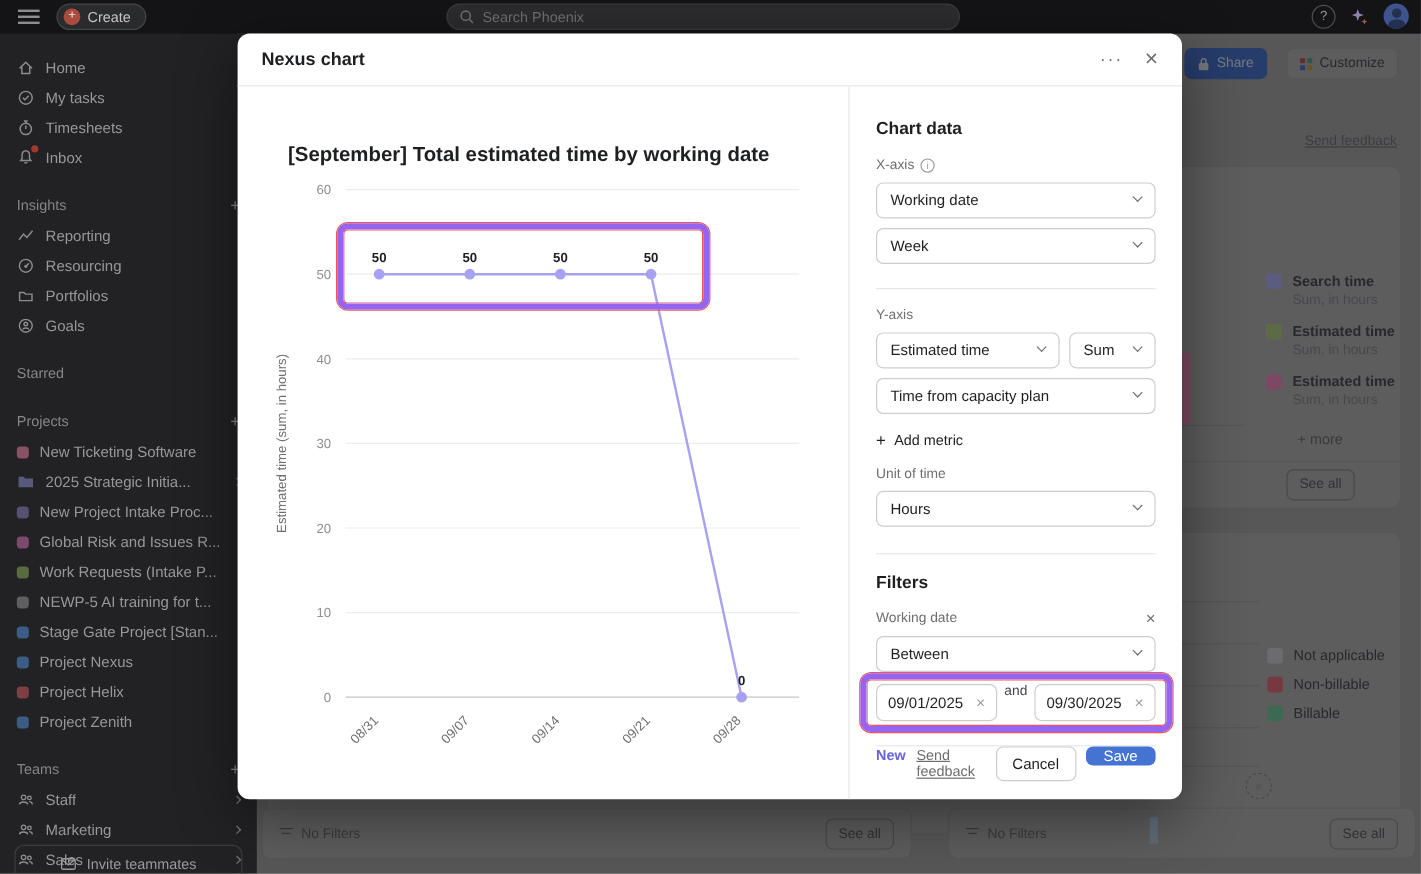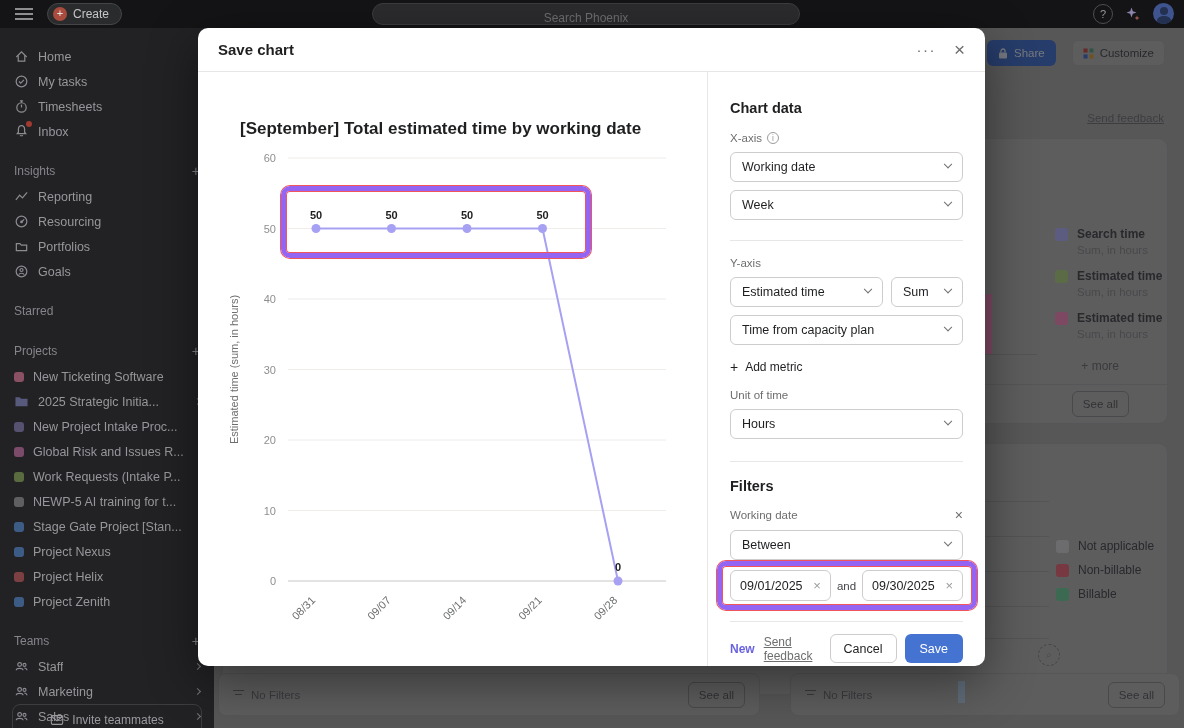"Search Phoenix" .searchbar { flex-direction: column -> none }
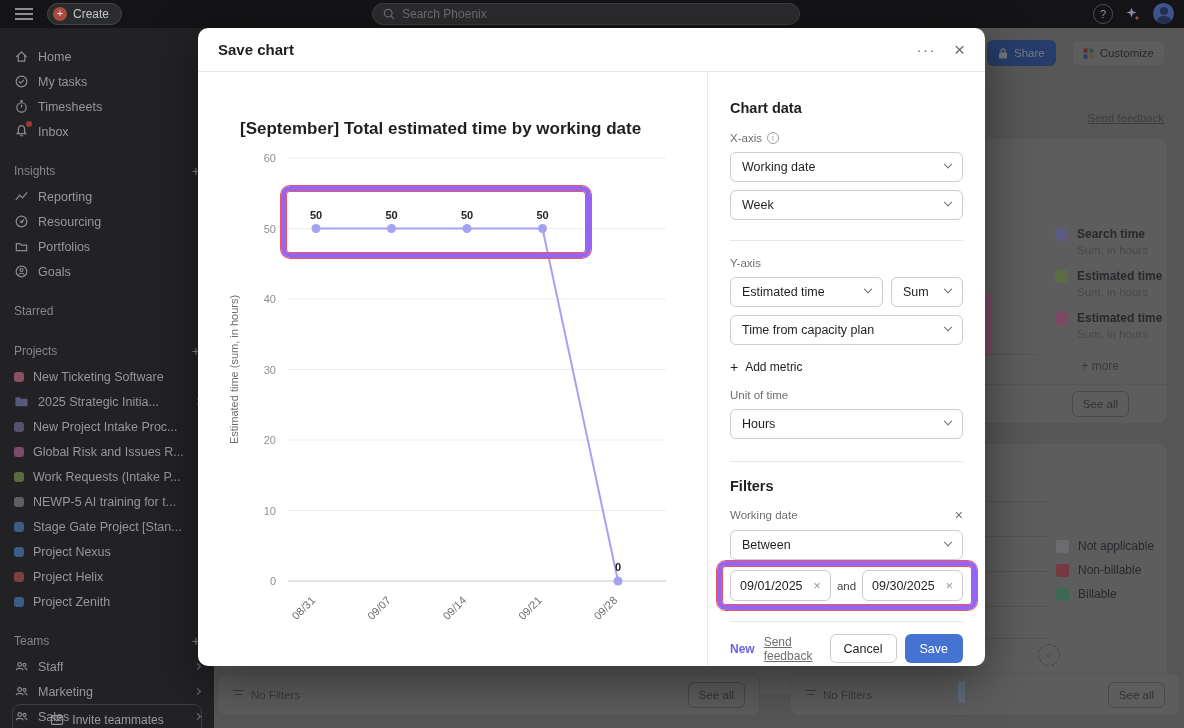"Save chart" span.modal-title { text: Save -> Nexus }
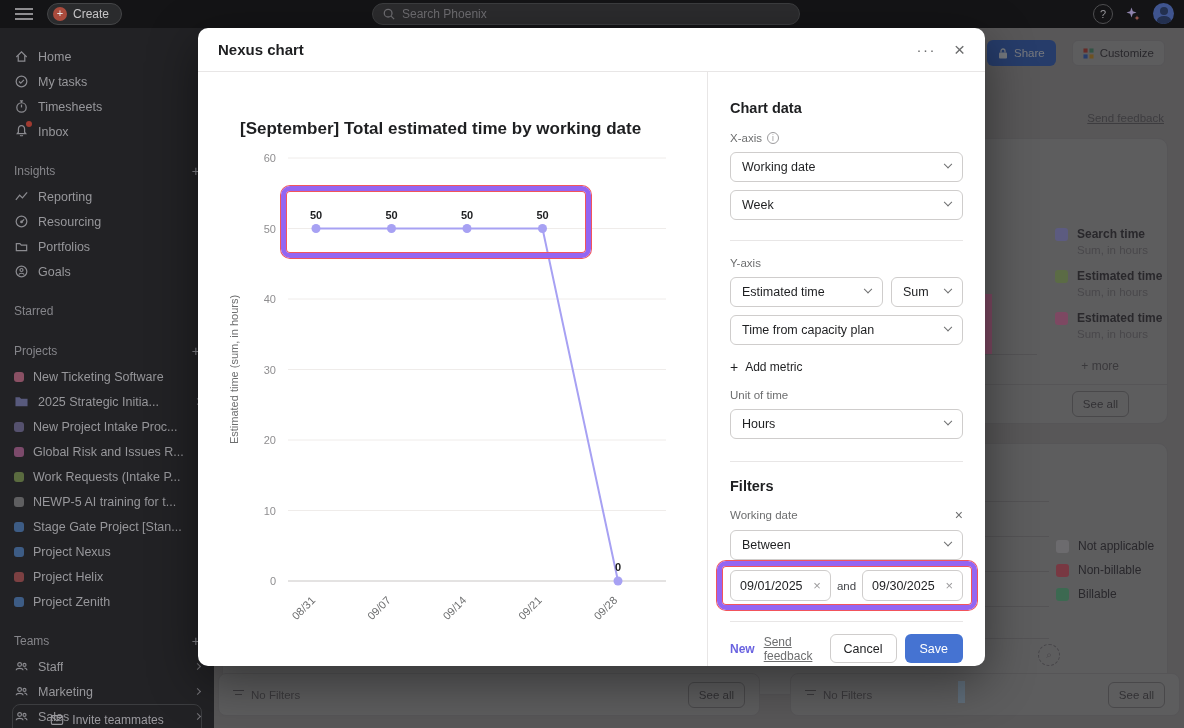"09/01/2025" .date-row { align-items: center -> flex-start }
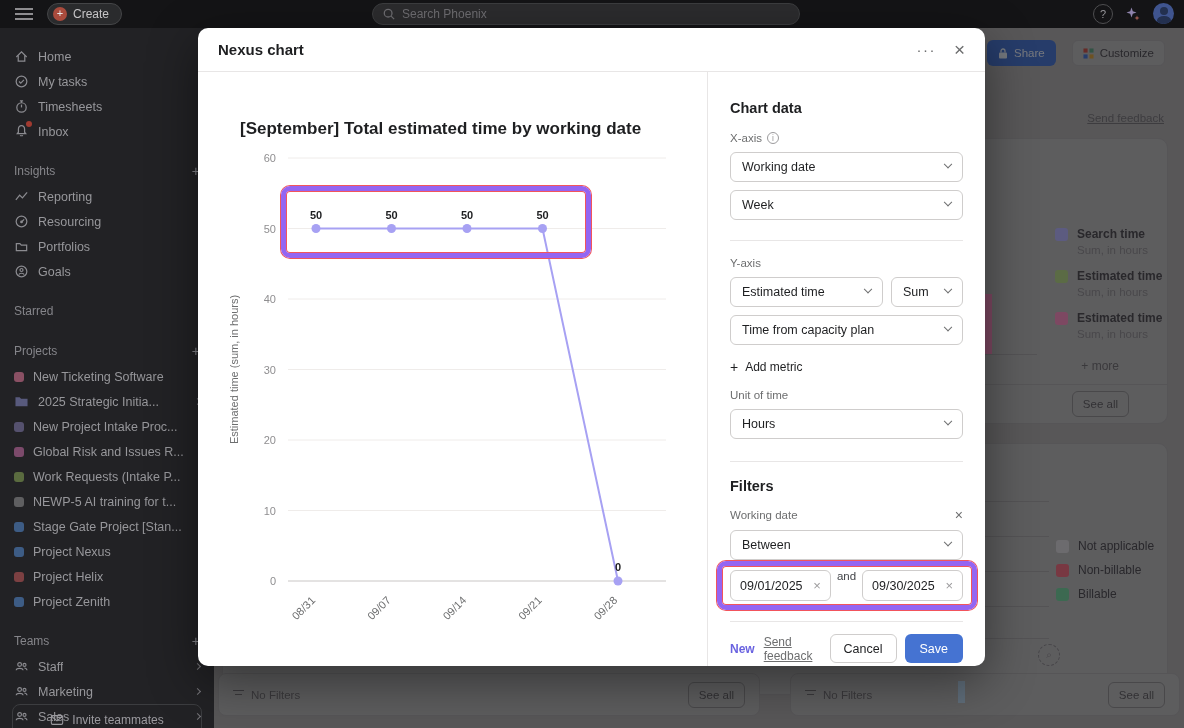"New" .panel-footer { align-items: center -> none; margin-top: 12px -> 0 }
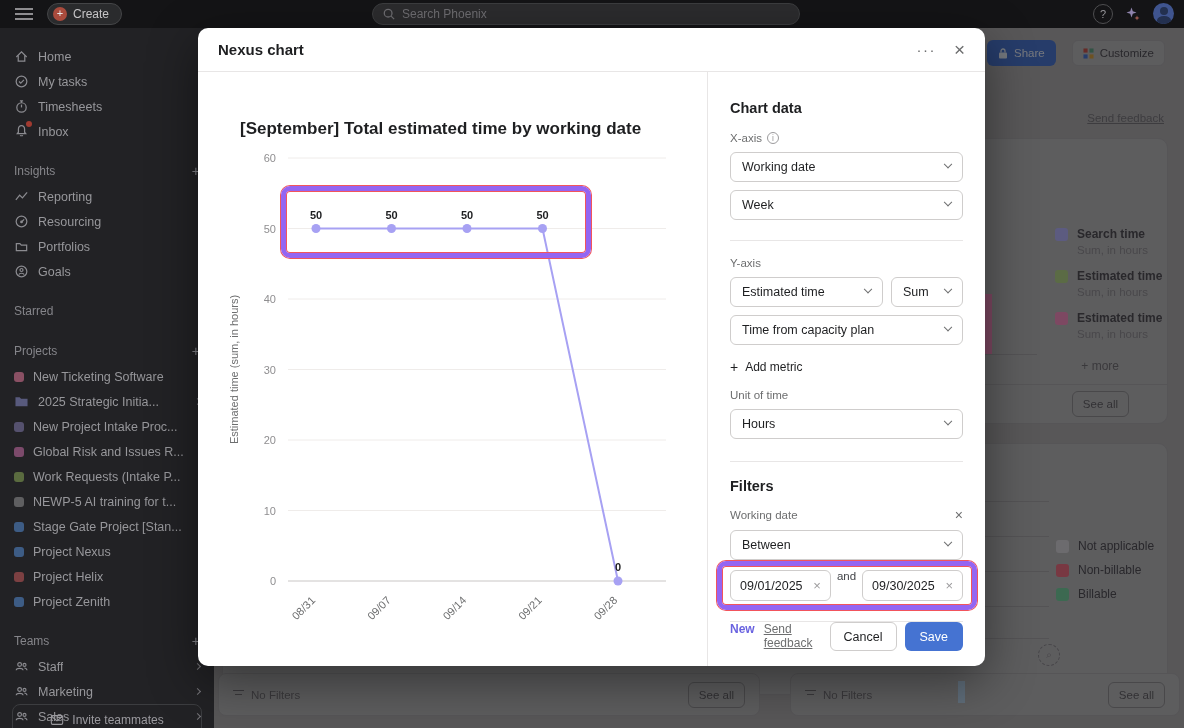"Save" .save-btn { height: 29px -> 16px }
